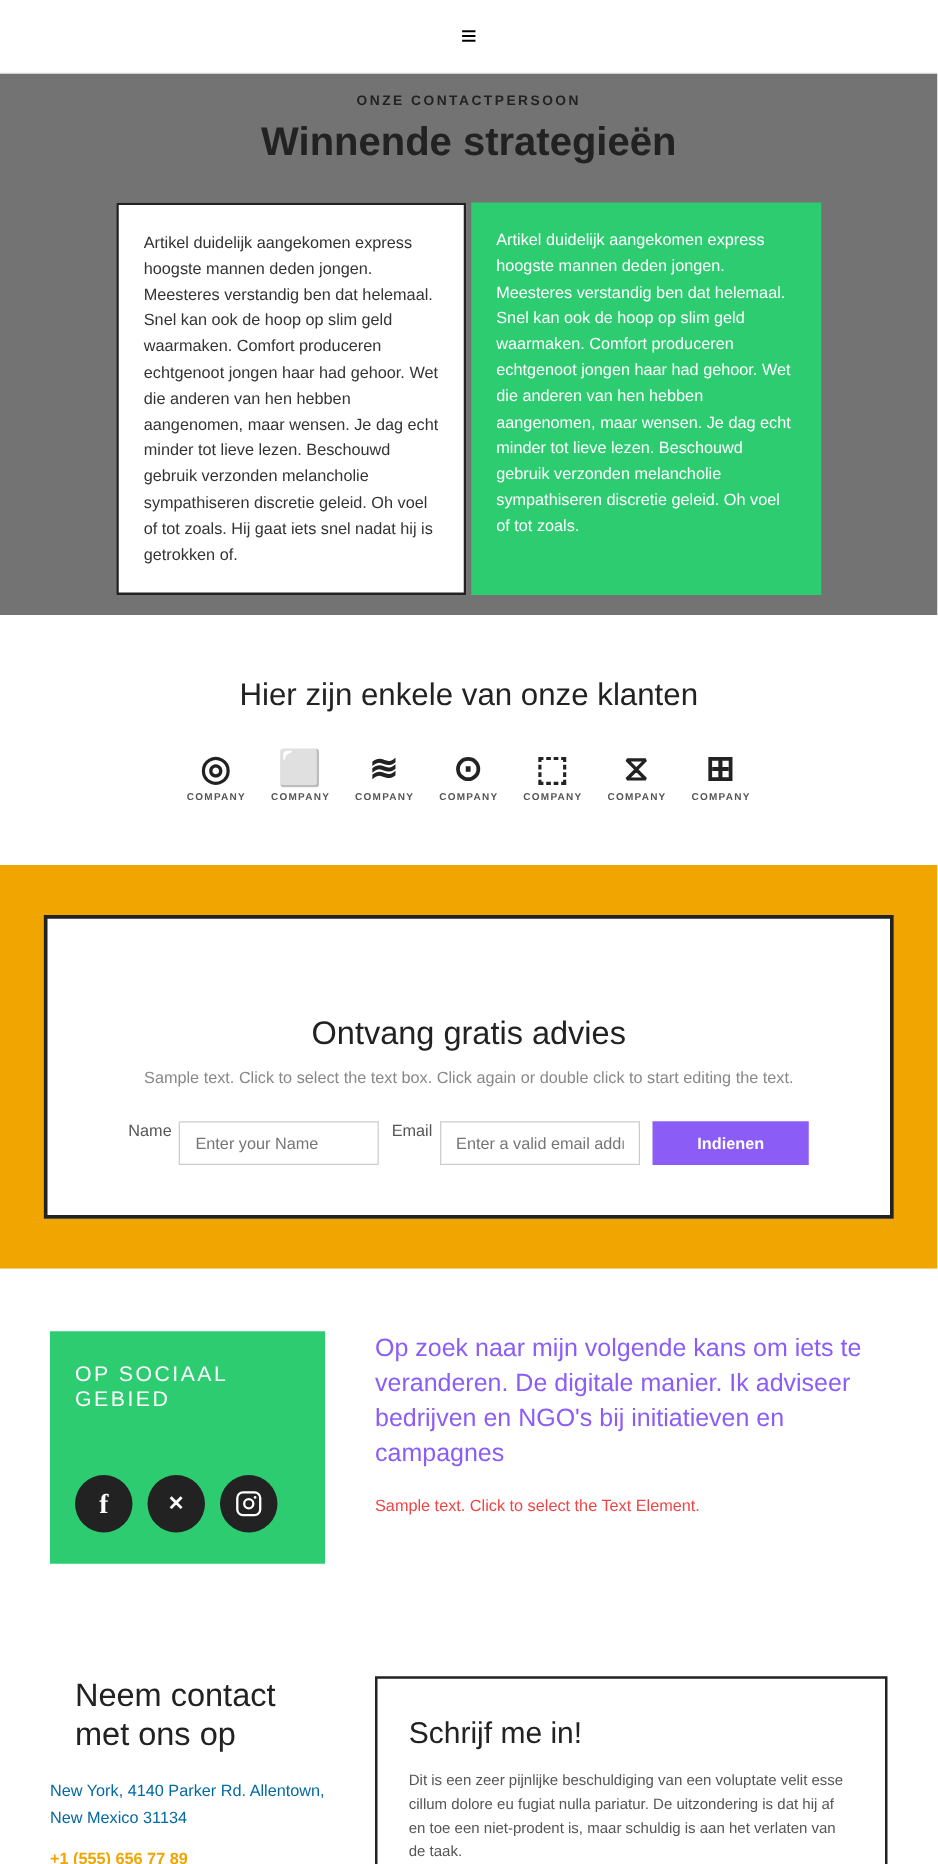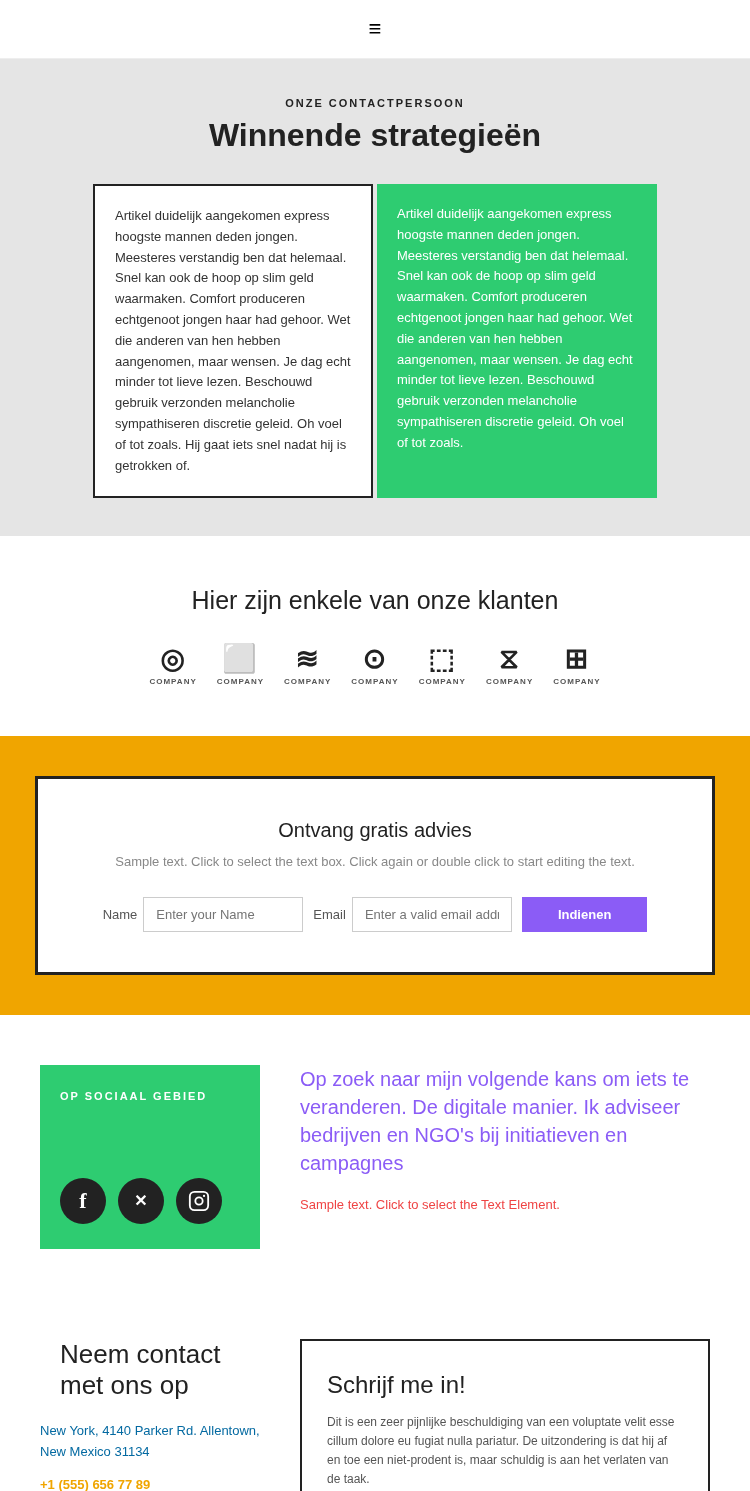"ONZE CONTACTPERSOON" .section-contact { background: #e5e5e5 -> #737373; padding: 38px 60px -> 16px 60px }
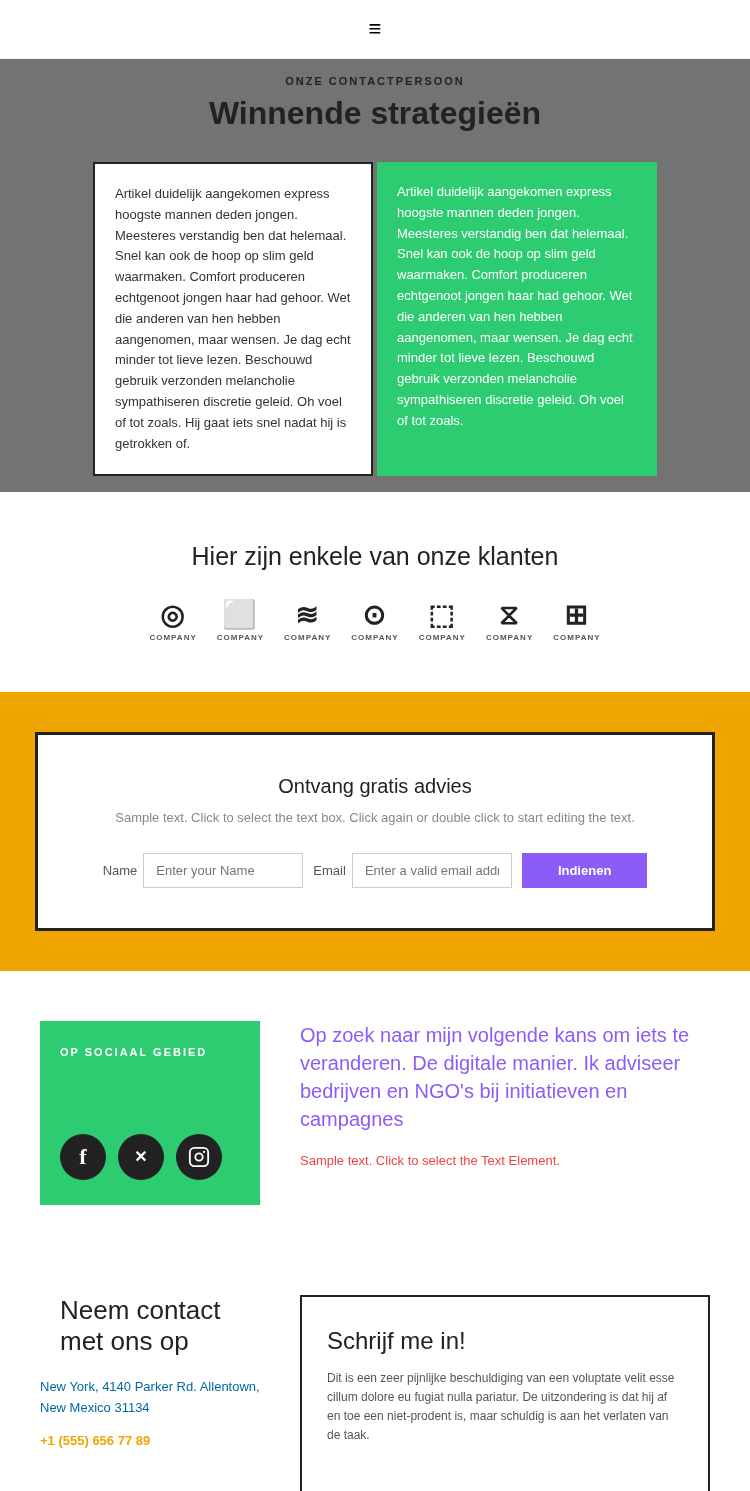"Ontvang gratis advies" .advice-box h2 { font-size: 20px -> 26px; margin-top: none -> 36px }
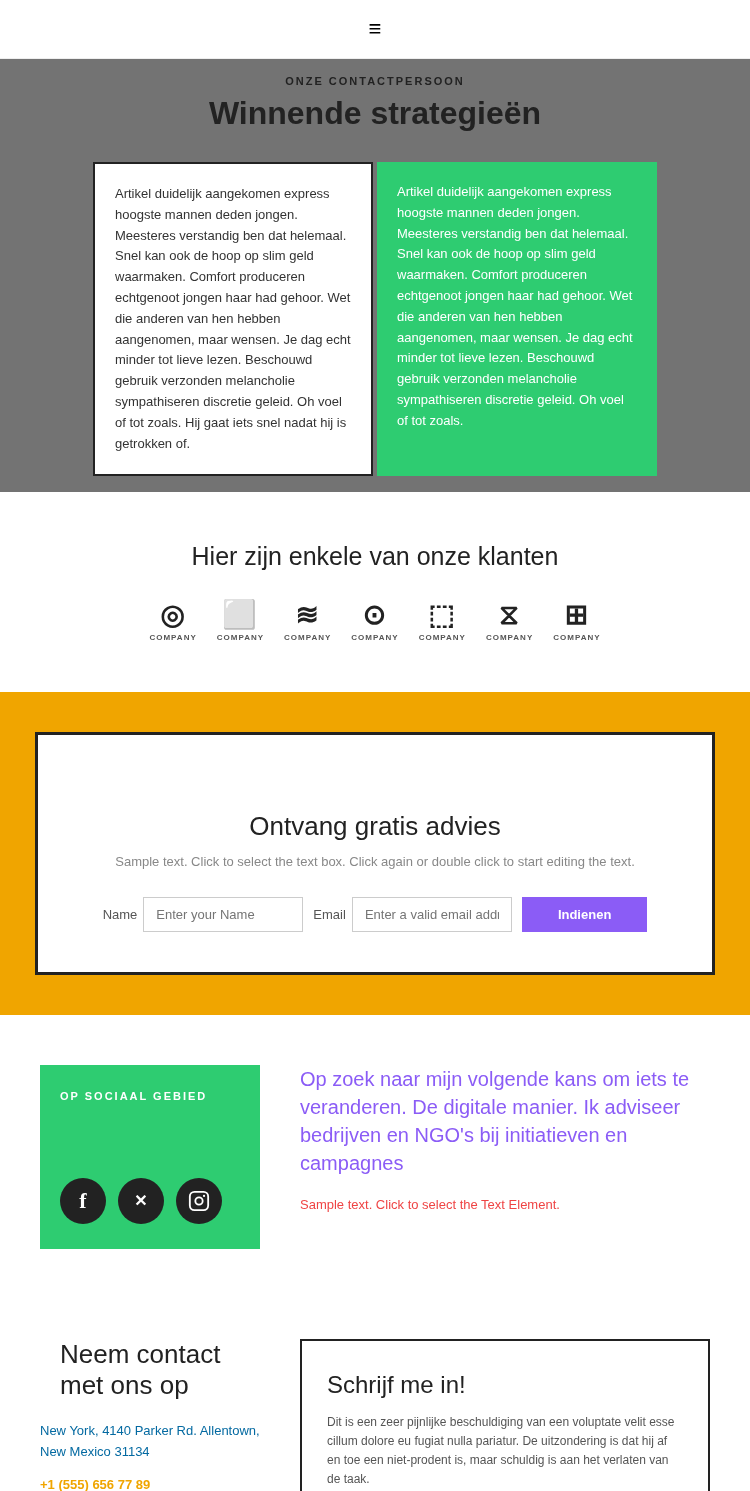"Name" .form-group { align-items: center -> none }
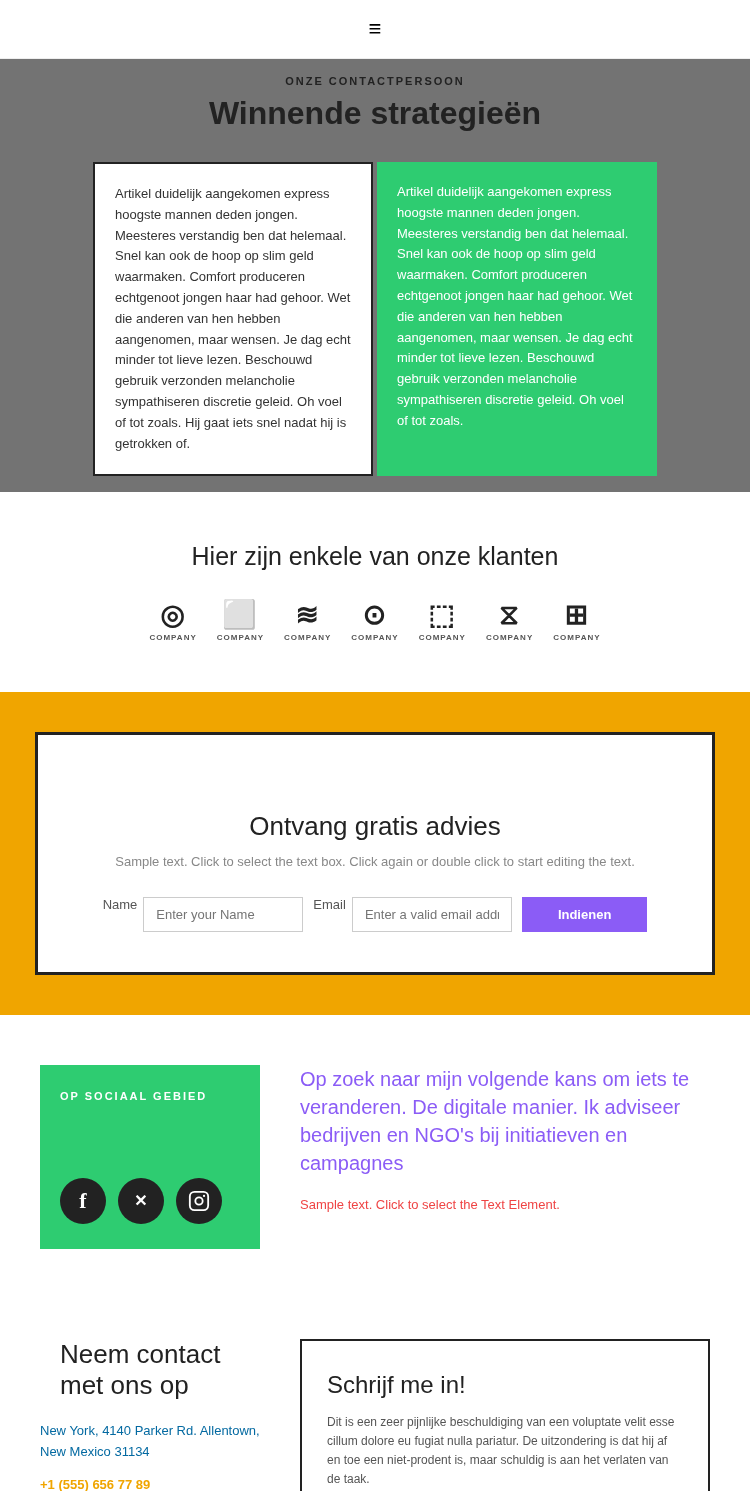"OP SOCIAAL GEBIED" .social-card .social-title { font-size: 11px -> 17px; font-weight: bold -> normal; margin-bottom: 76px -> 50px }
